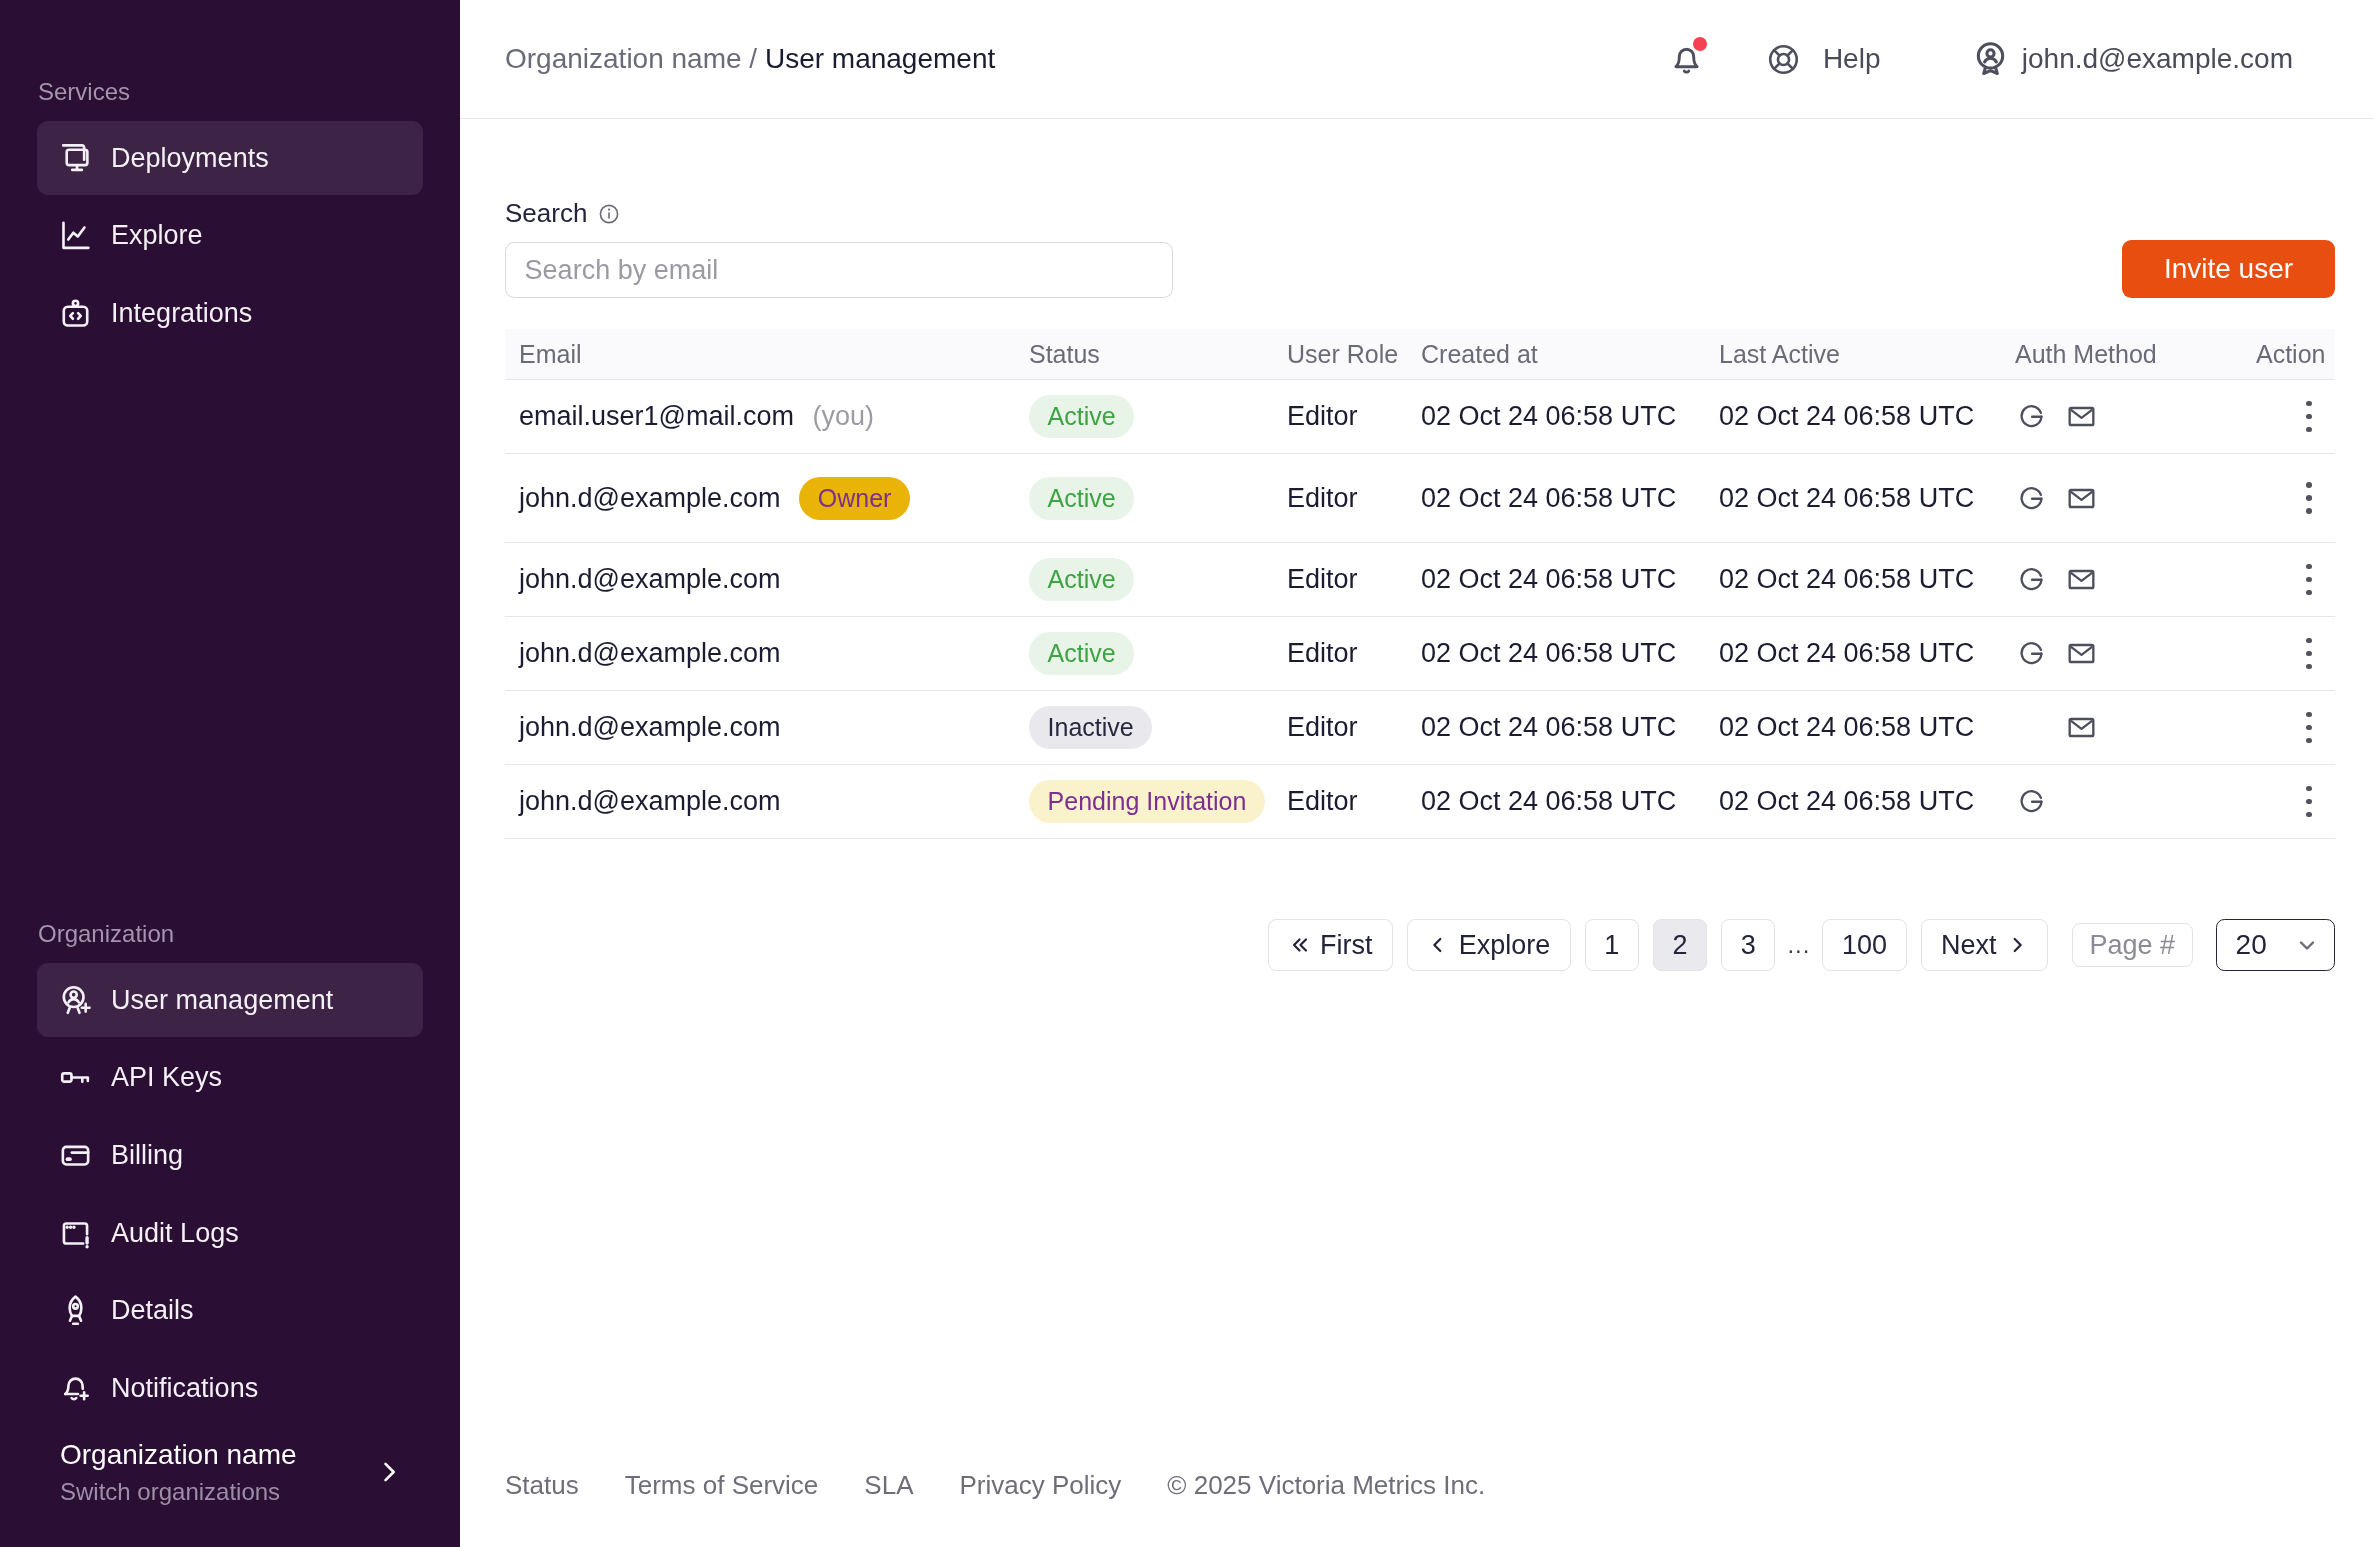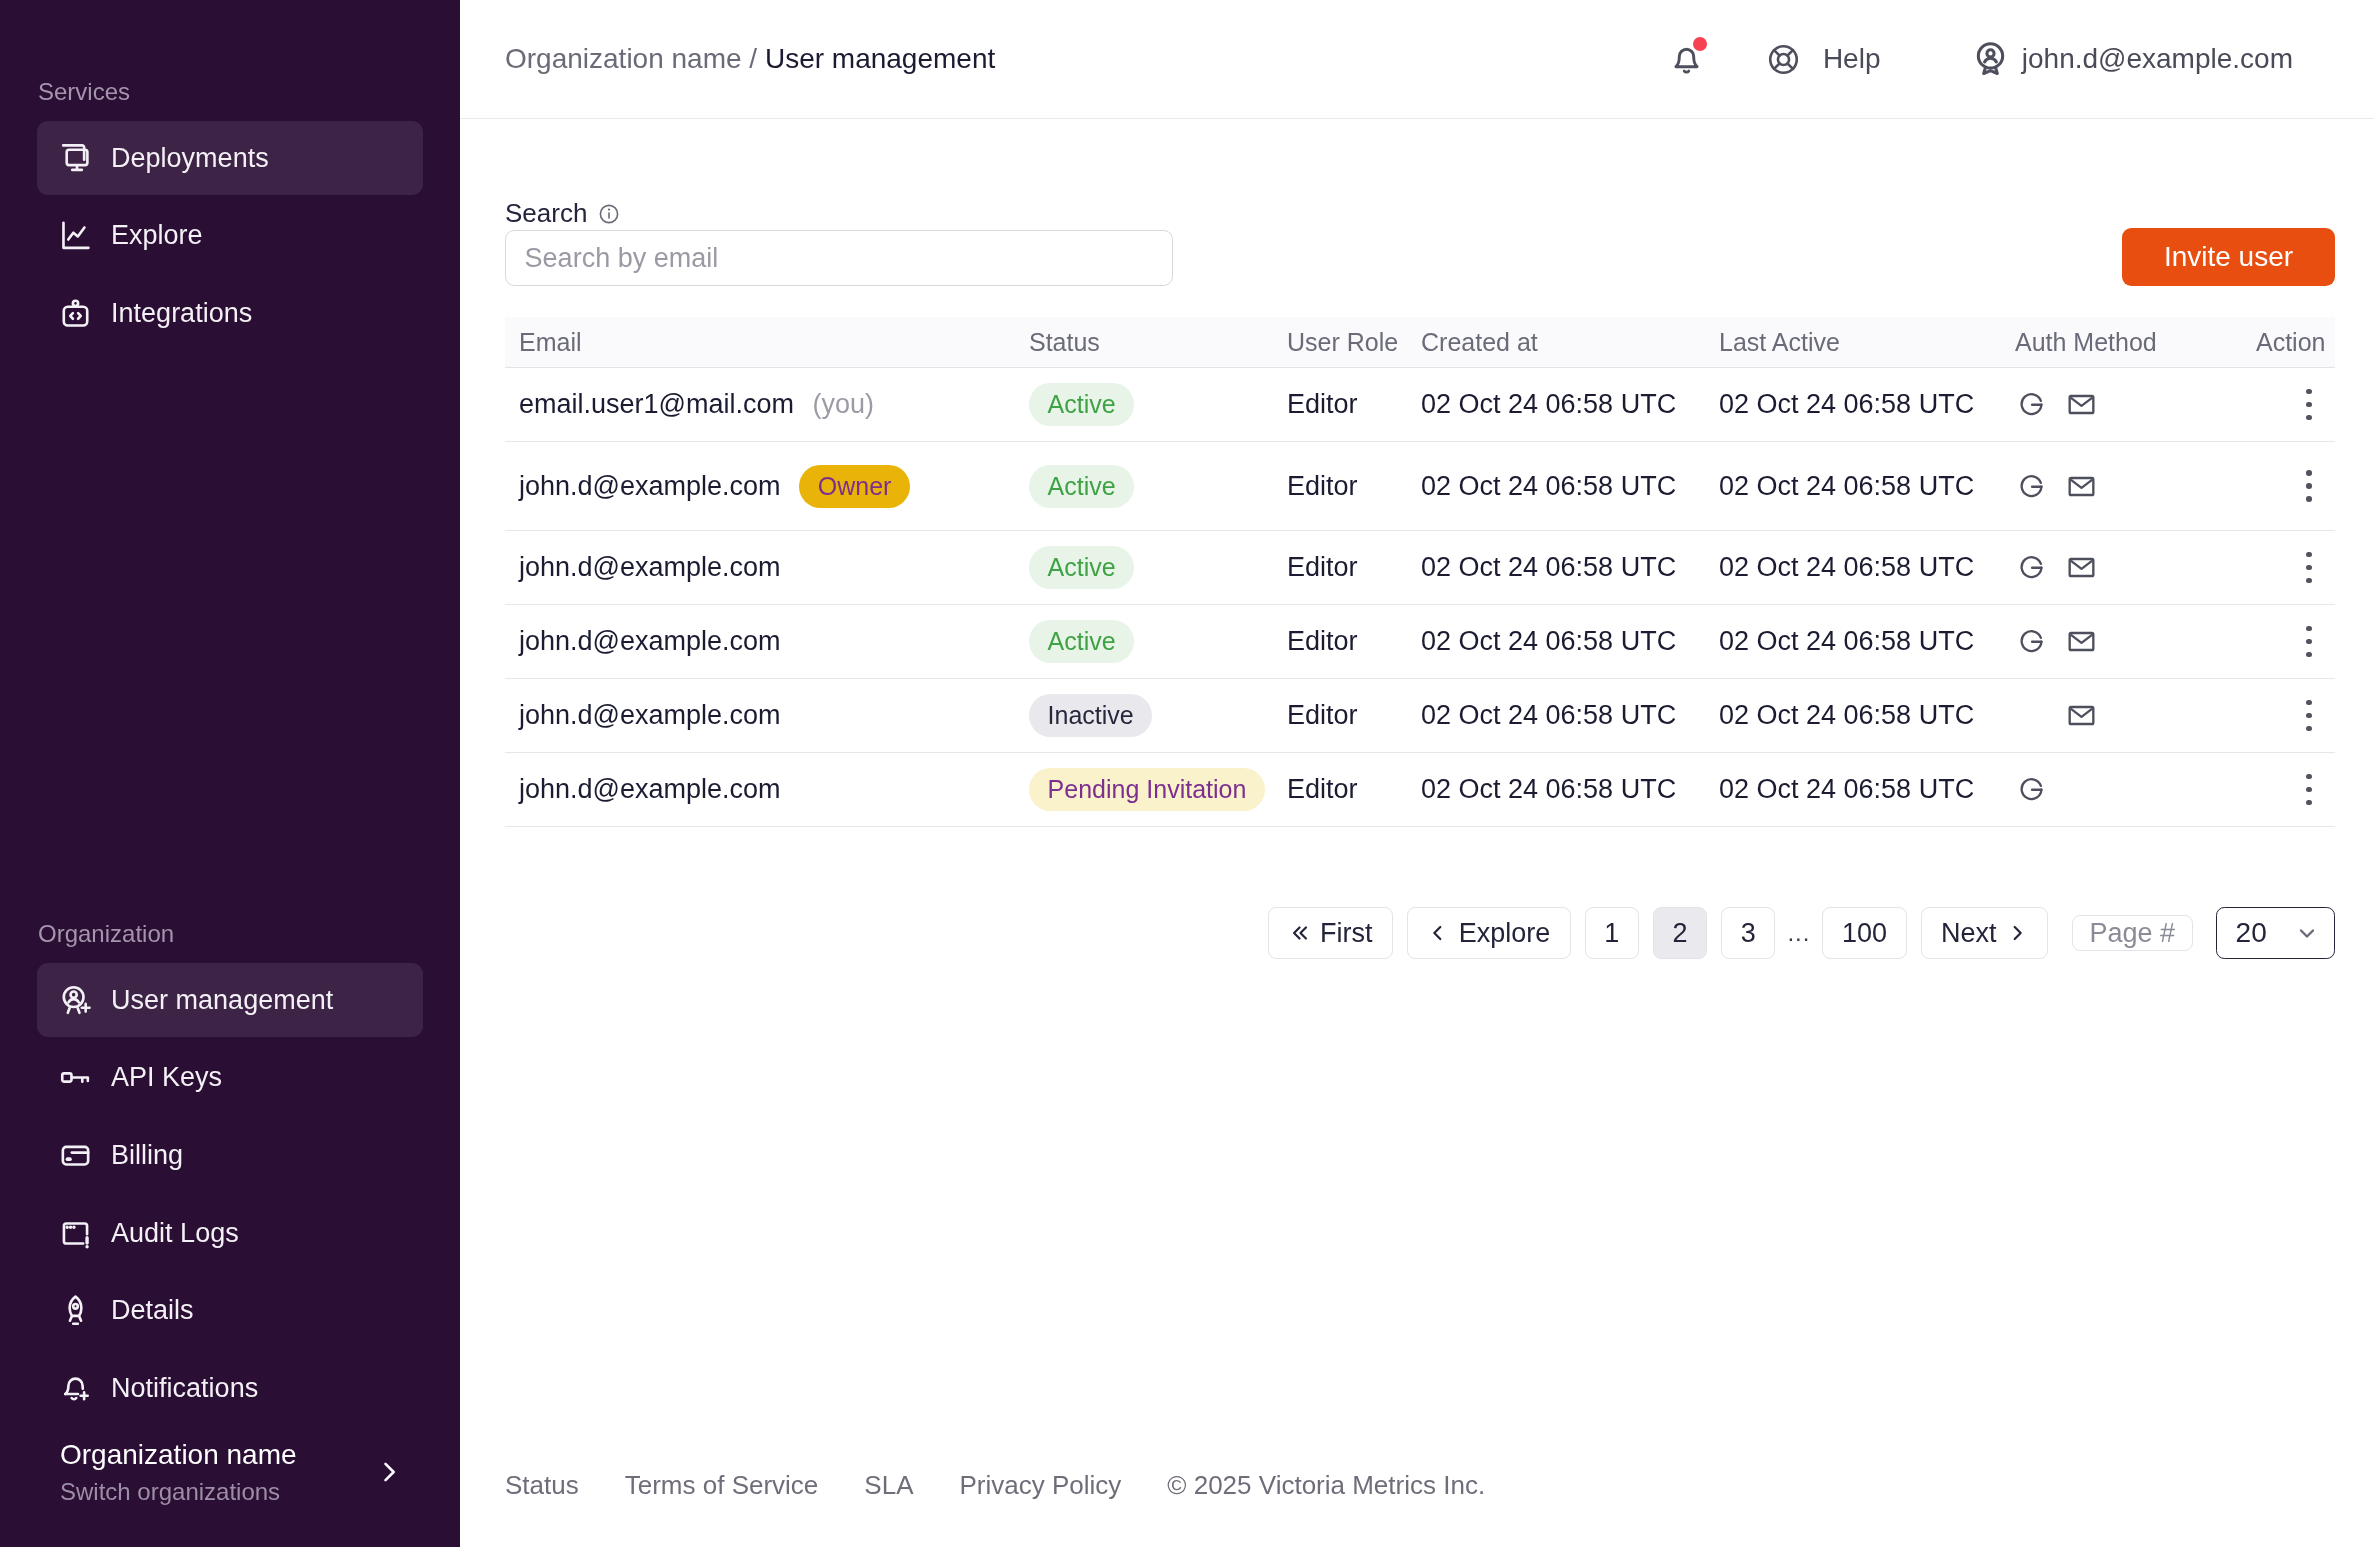"Search" .search-label-row { margin-bottom: 1px -> 13px }
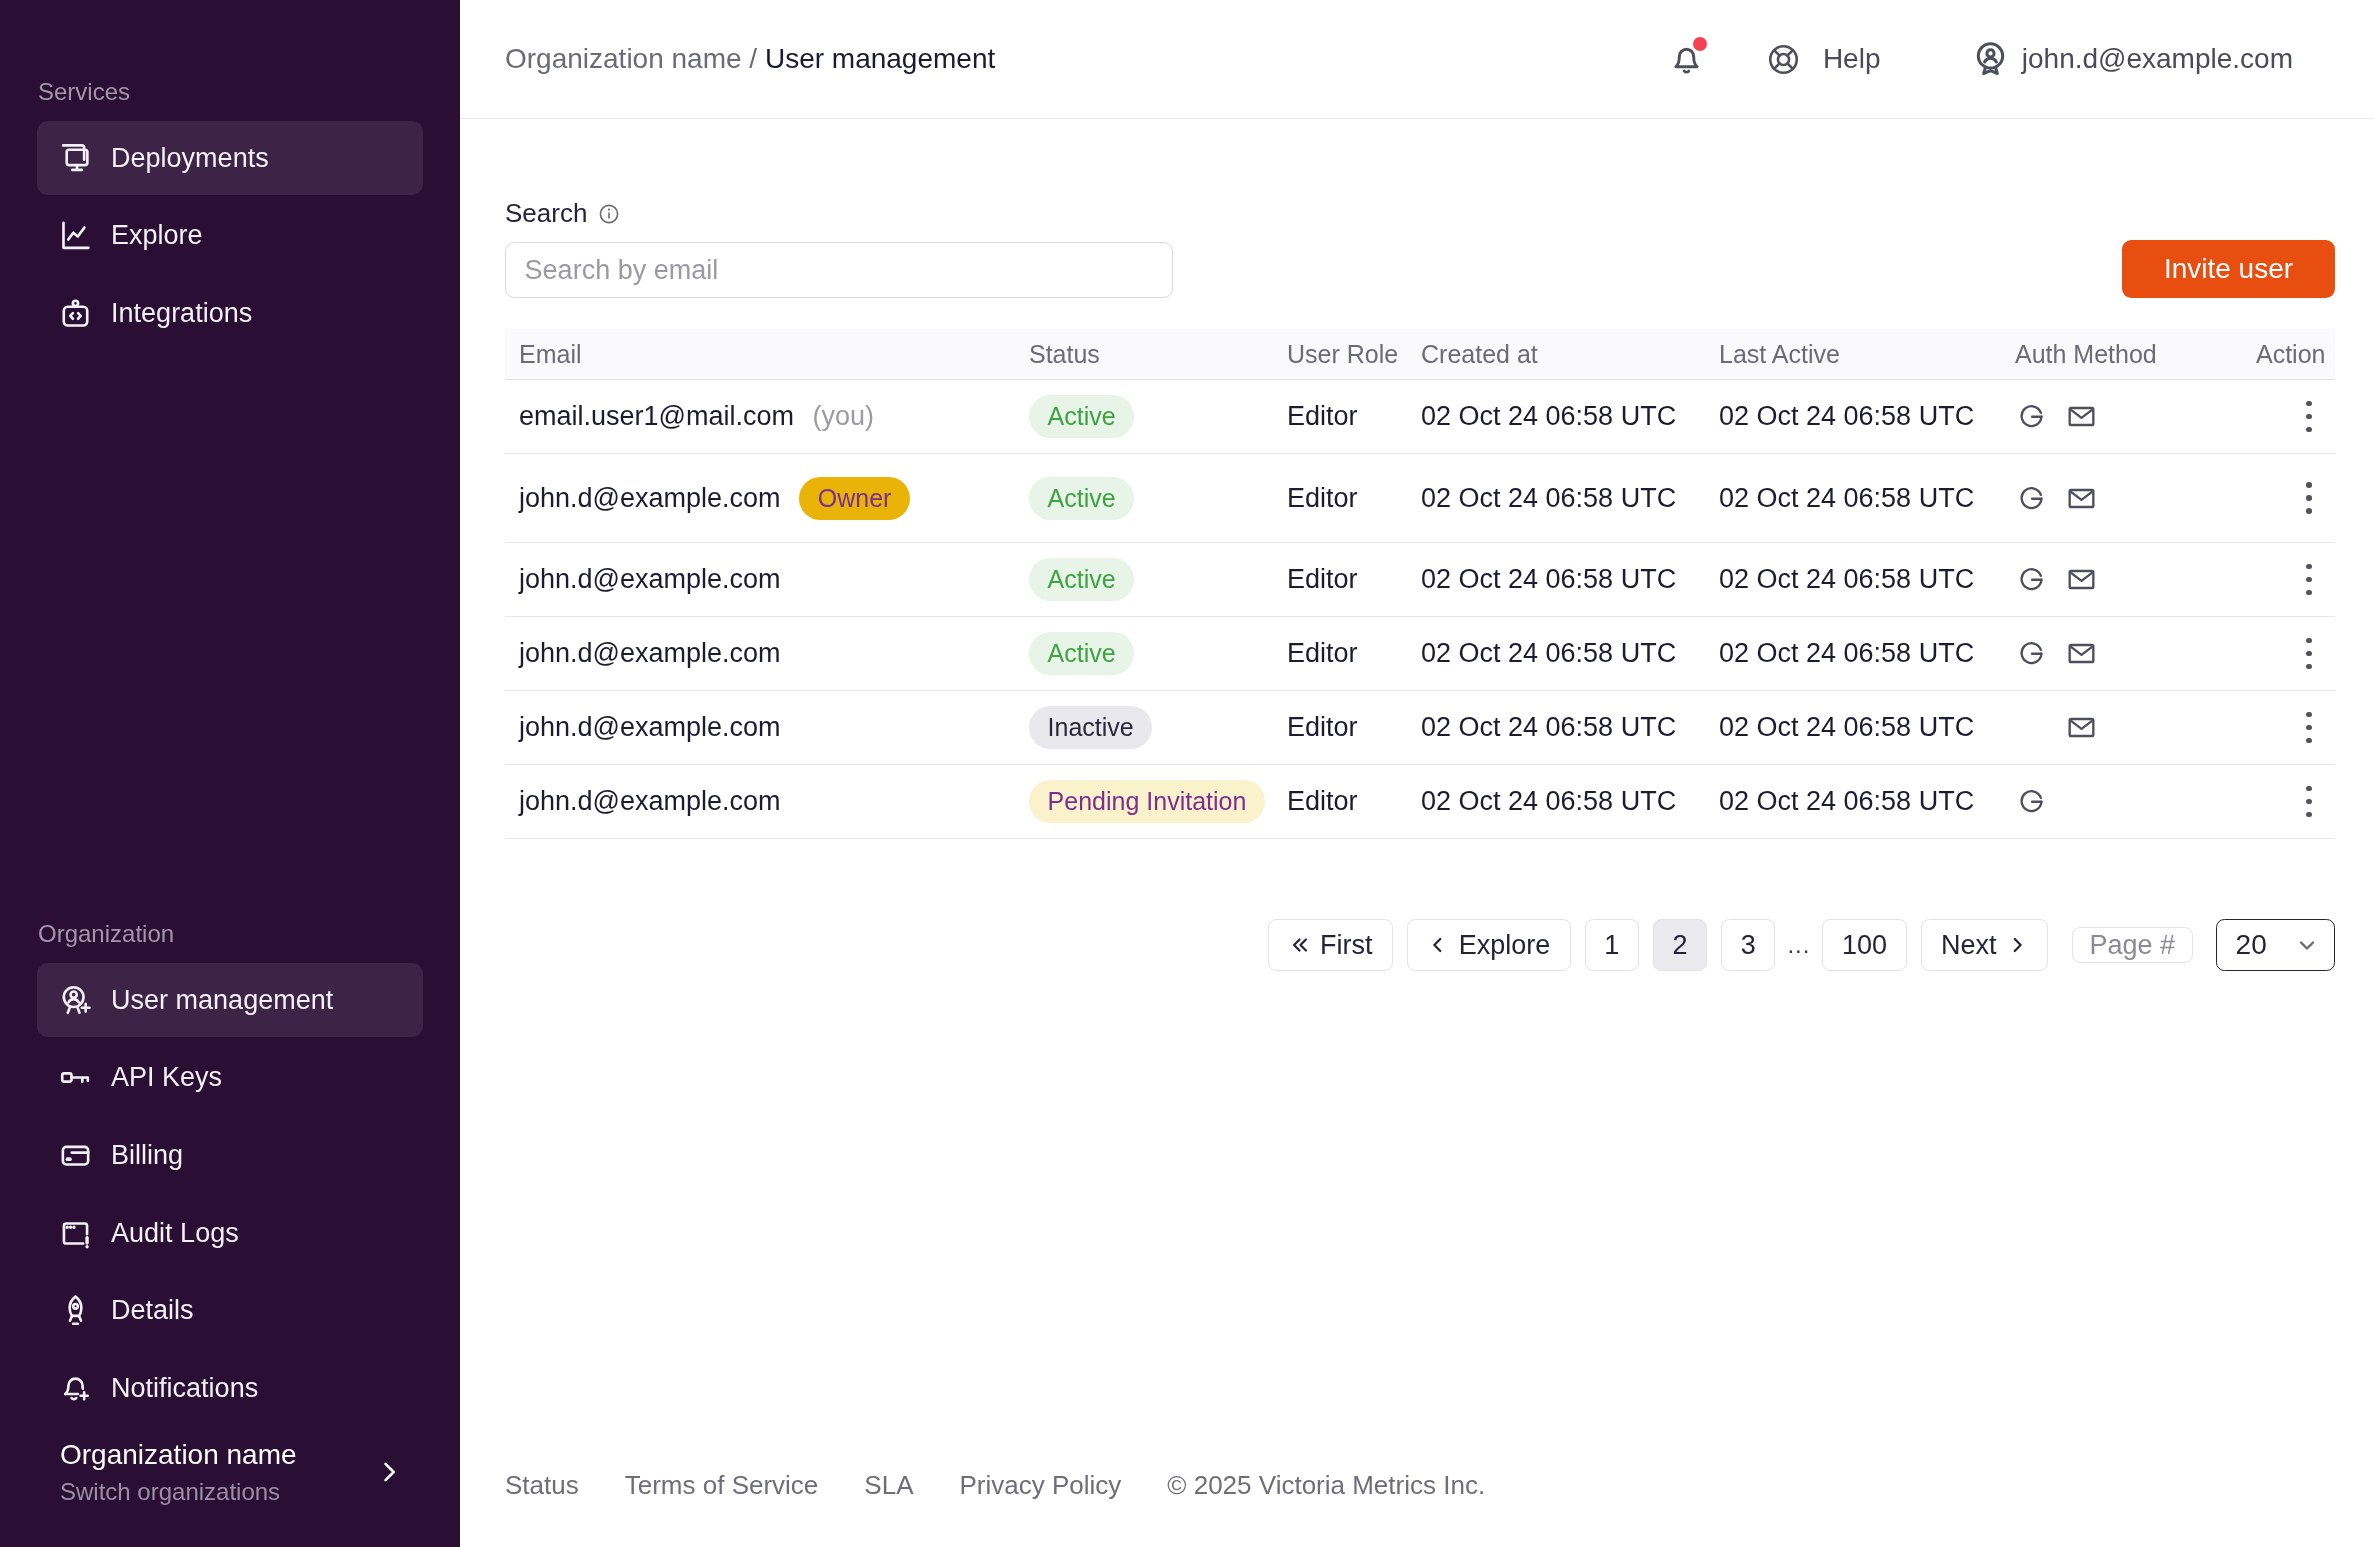"Page #" .page-input { height: 36px -> 44px }
